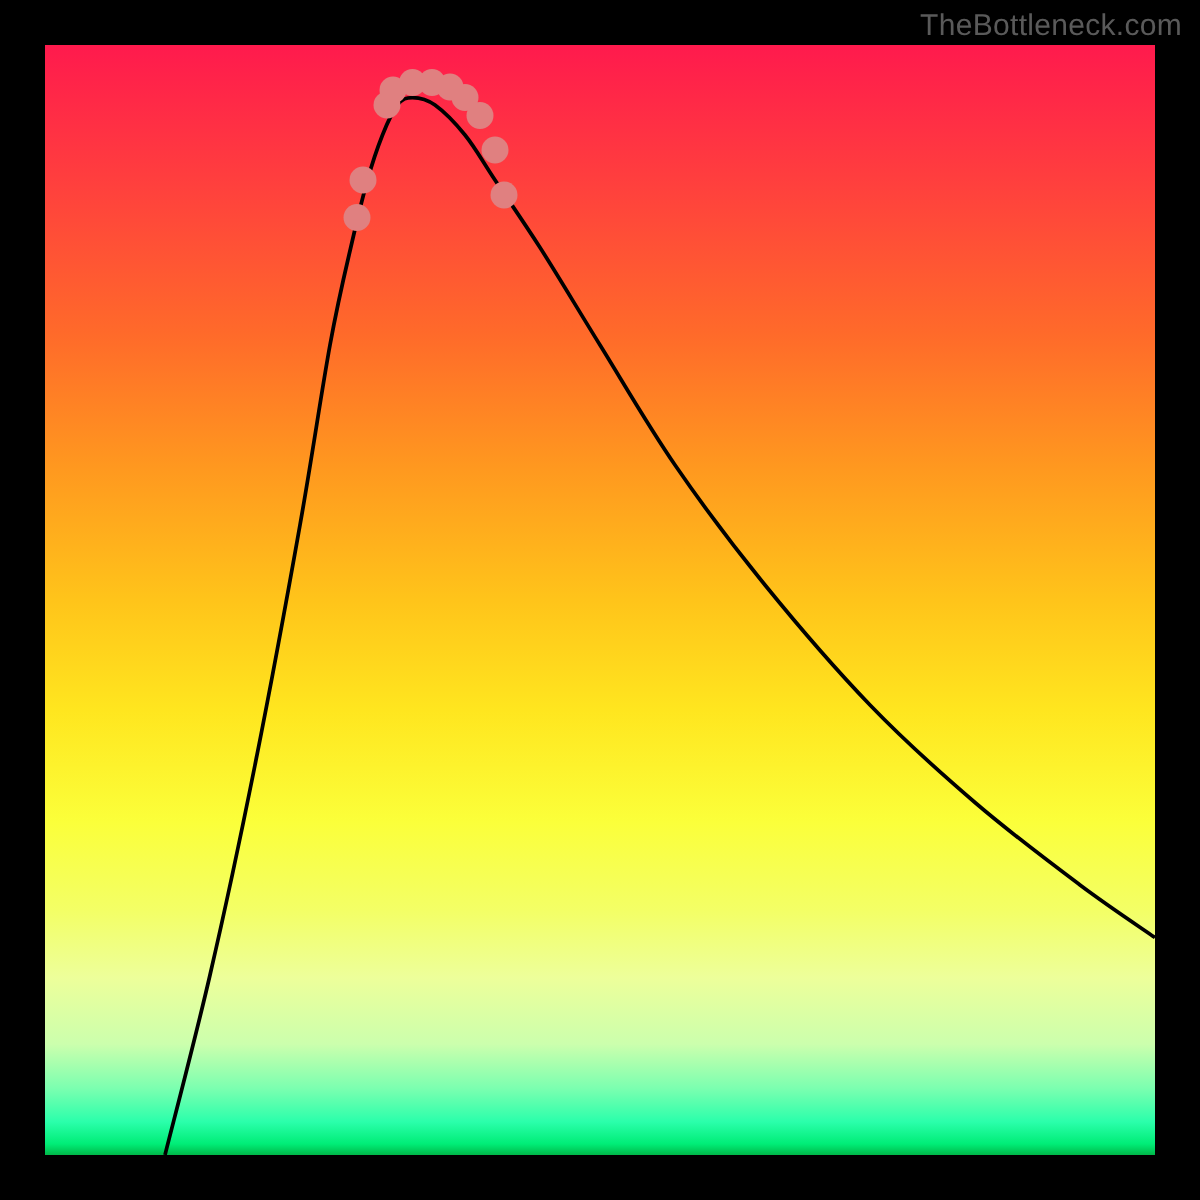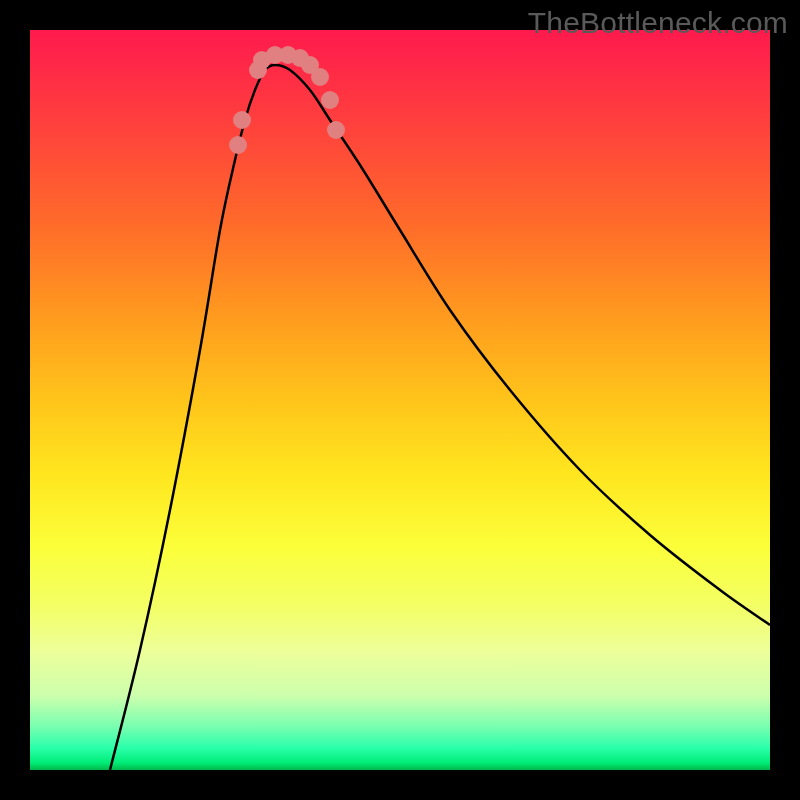"TheBottleneck.com" .watermark { font-size: 30px -> 20px }
